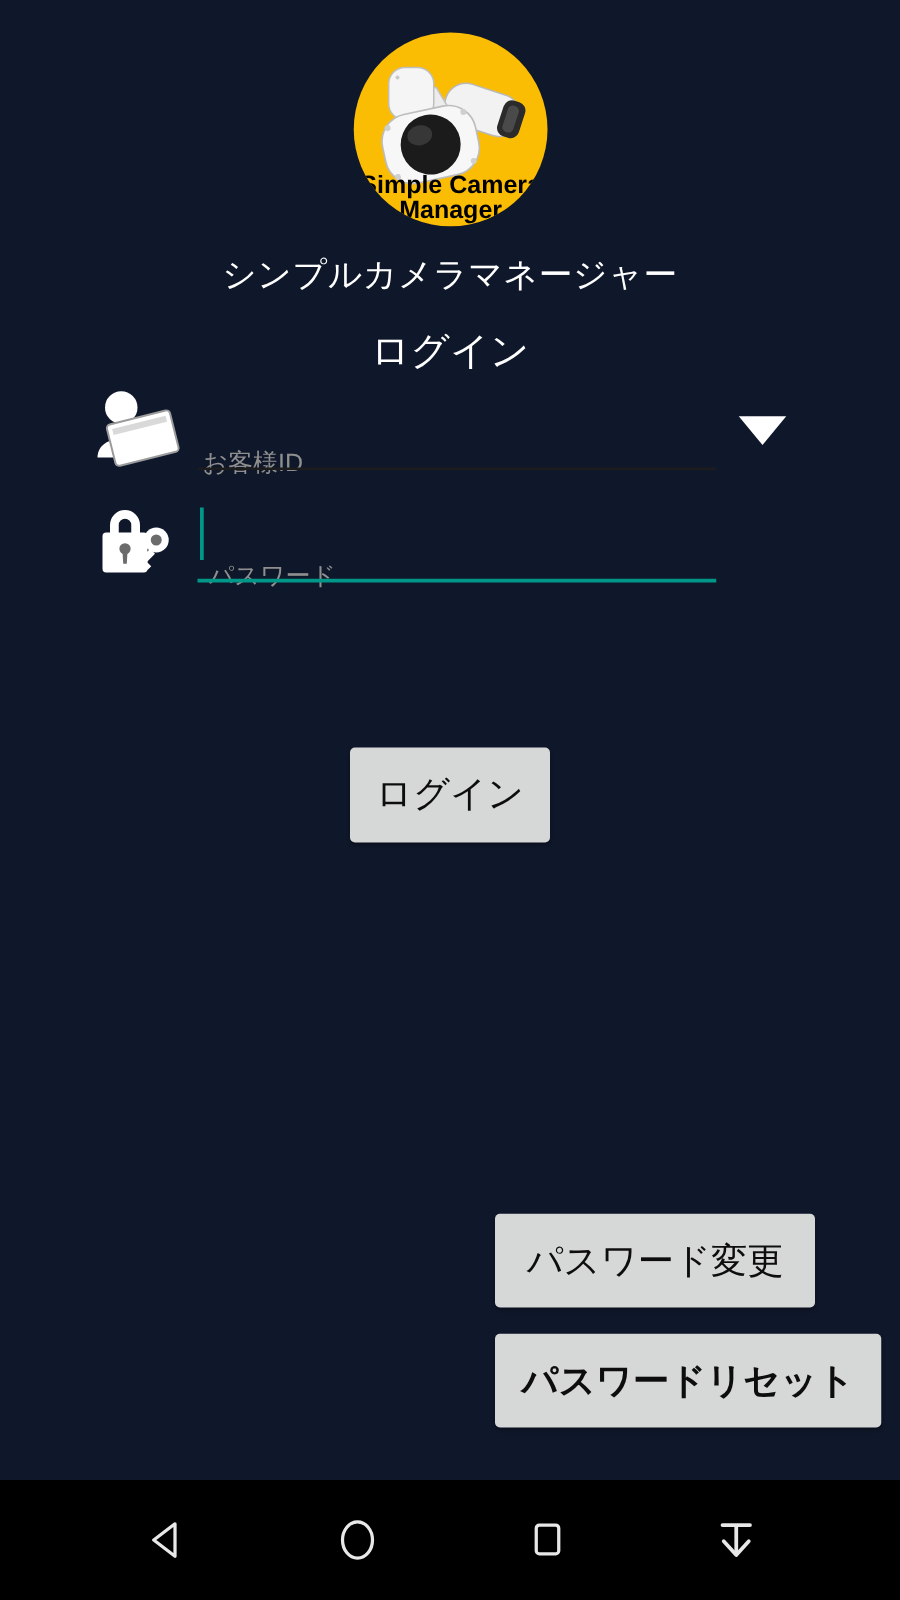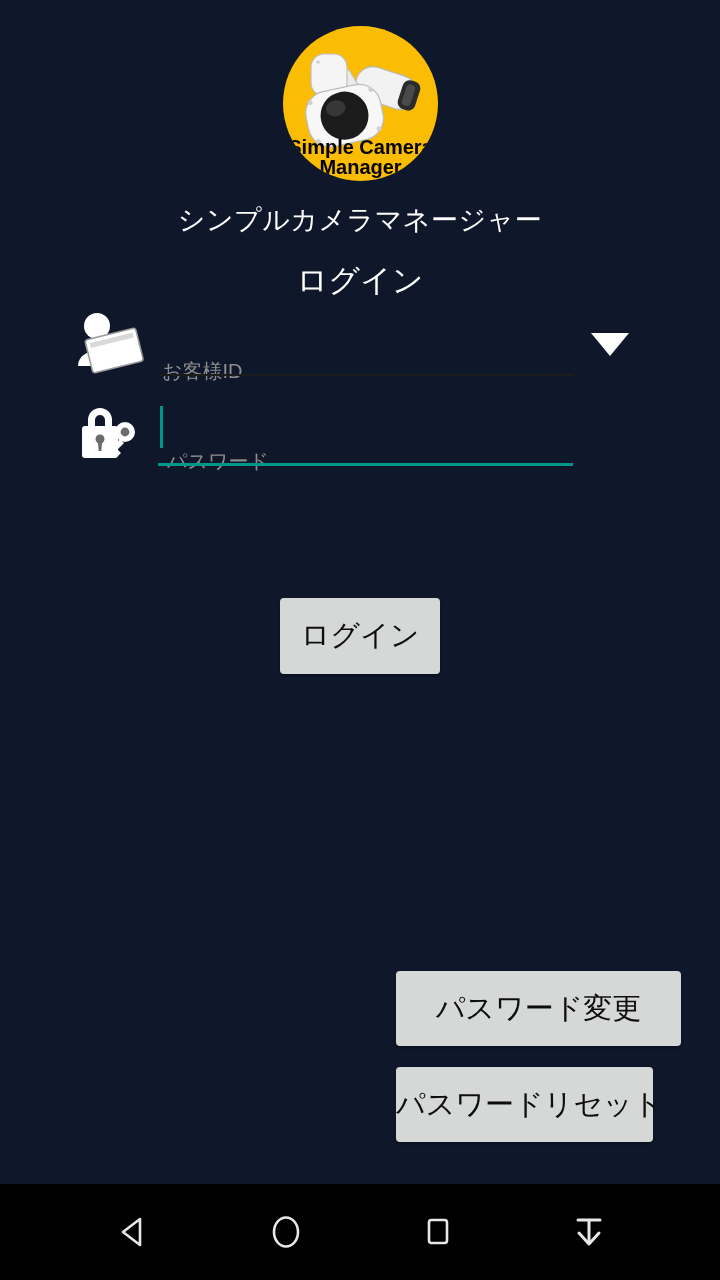"パスワード変更" #btn-change-pw { width: 285px -> 256px }
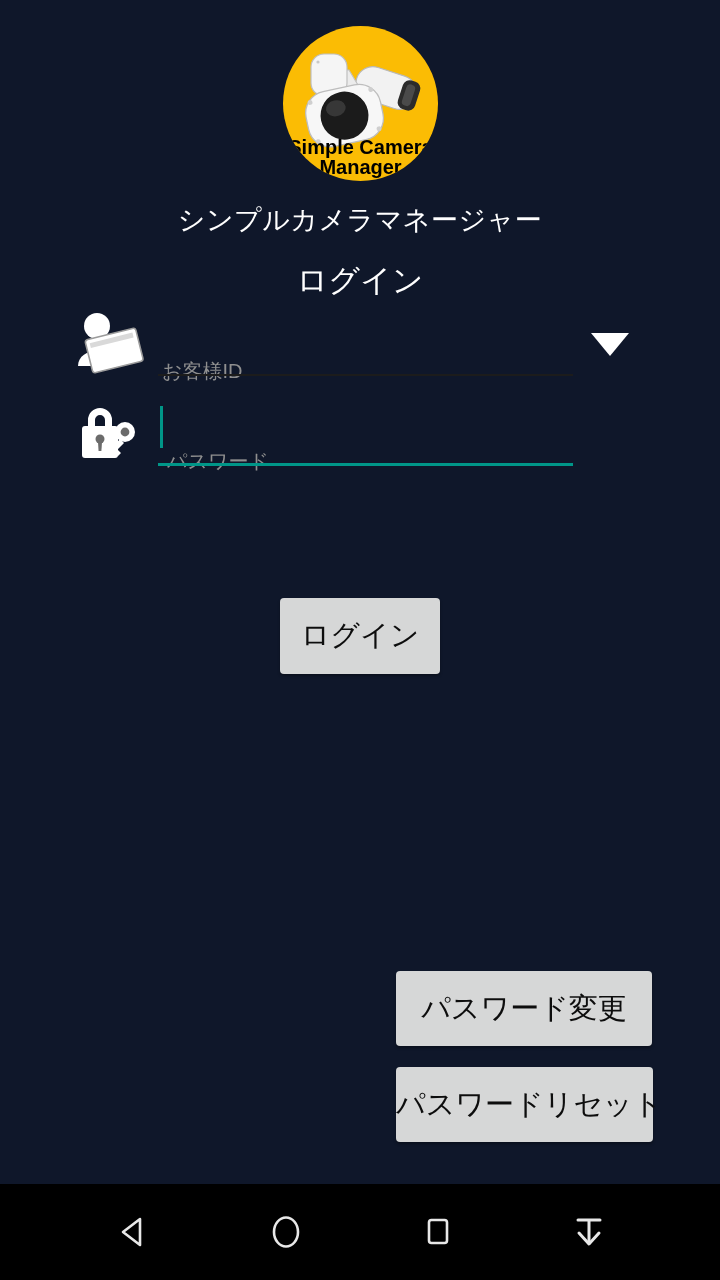"パスワードリセット" #btn-reset-pw { font-weight: none -> bold; width: 257px -> 309px }
